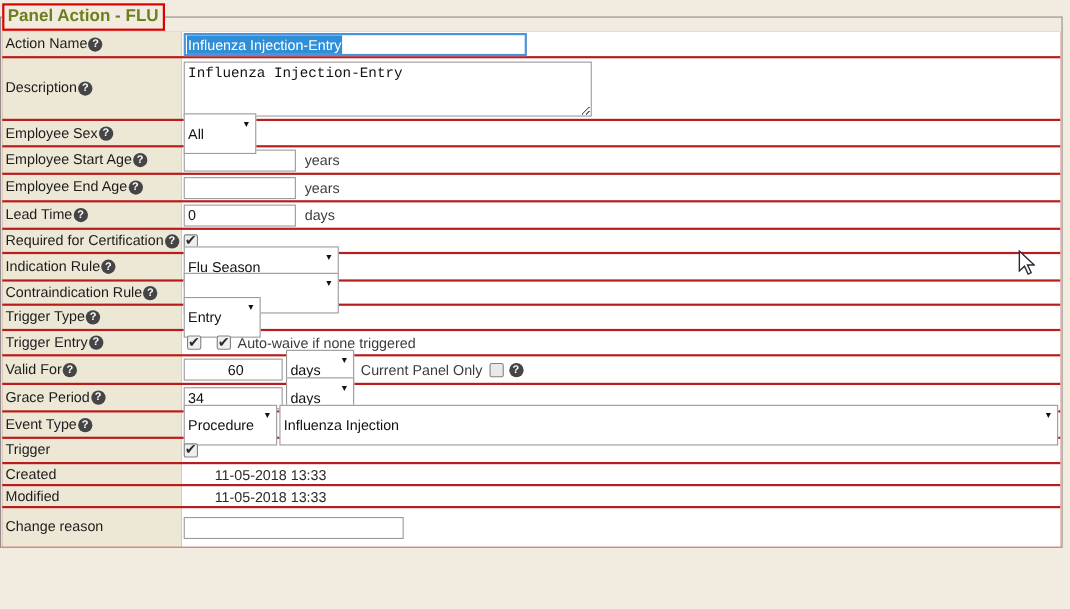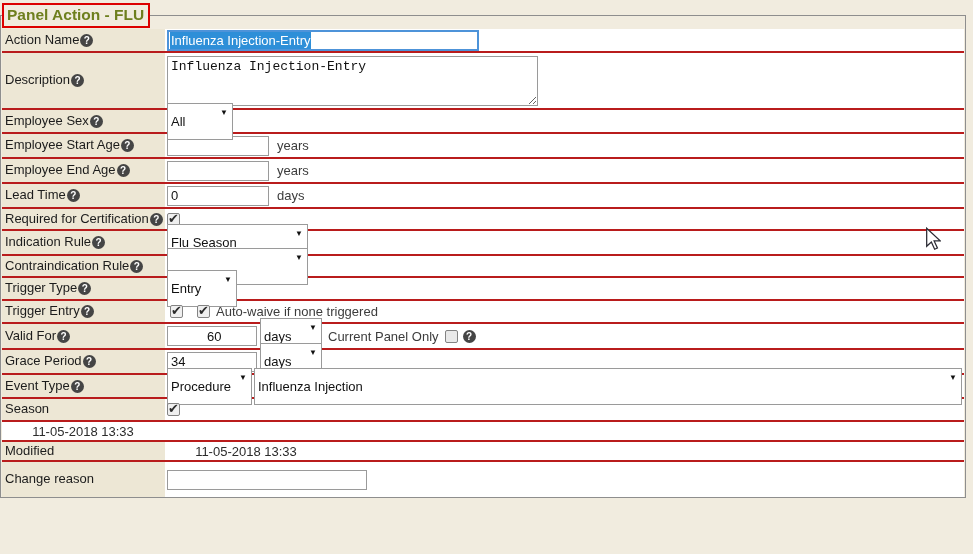"Season" span { text: Season -> Trigger }
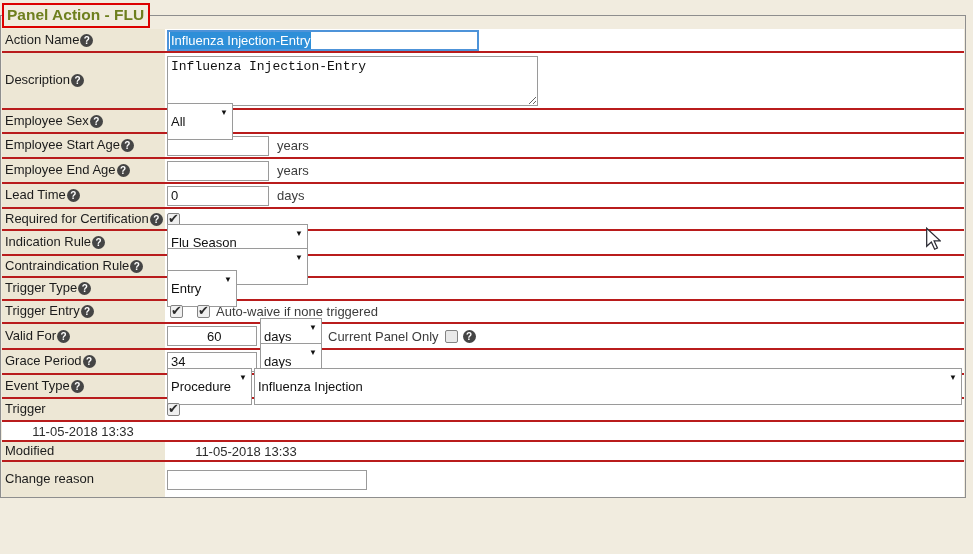"Created" div.label { html: none -> <div> <span>Created</span> </div> }
